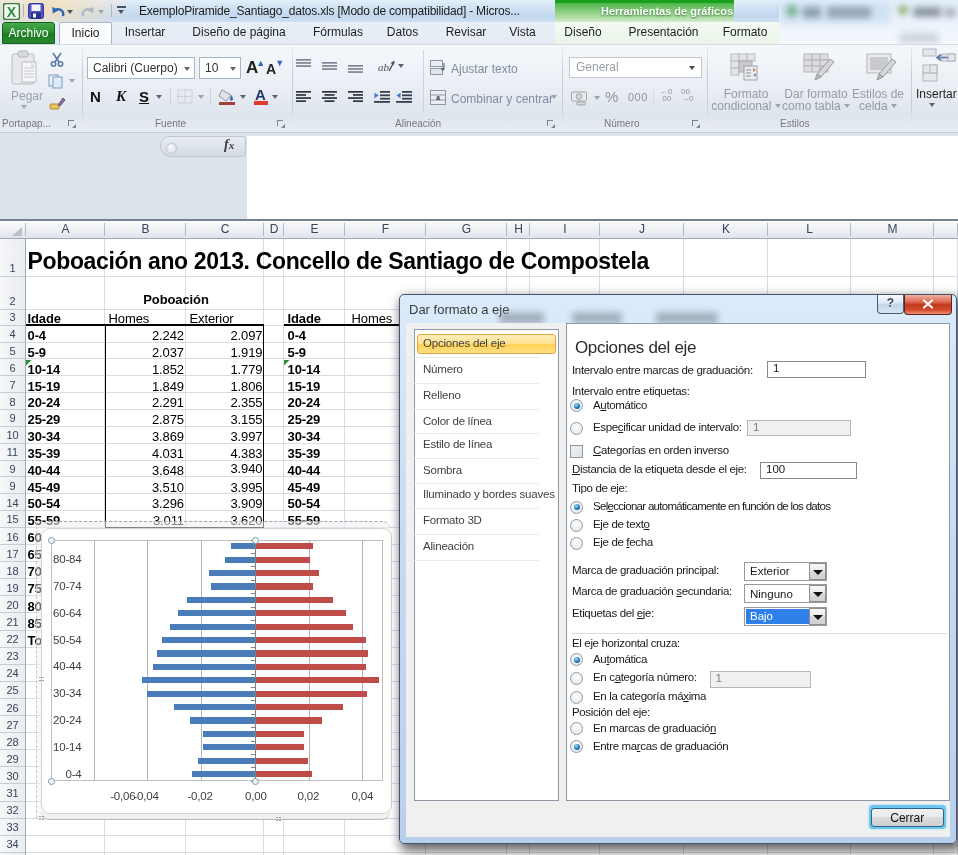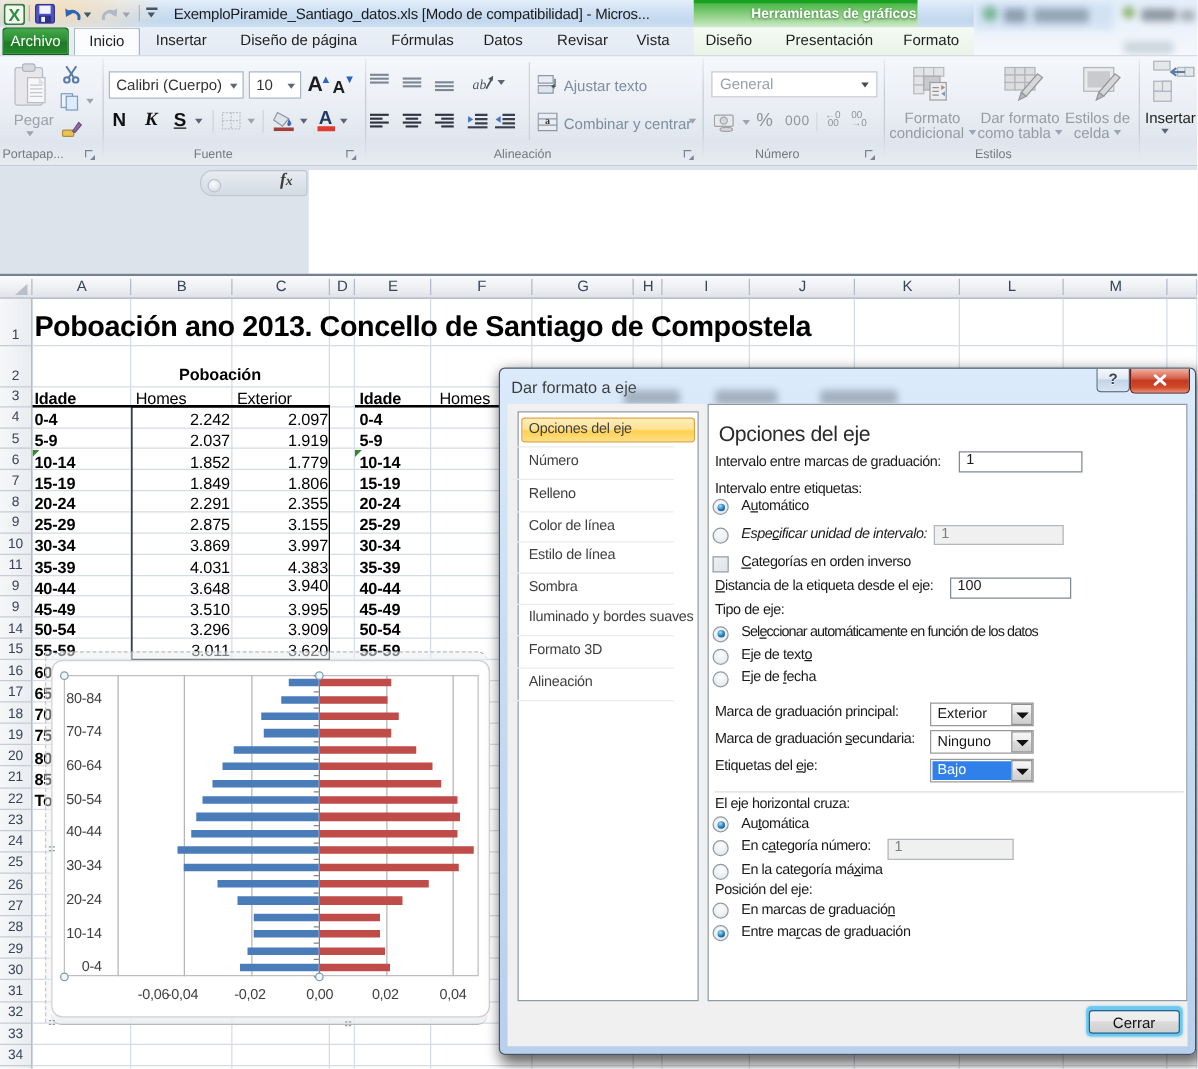"Especificar unidad de intervalo:" div.dtext { font-style: italic -> none }
